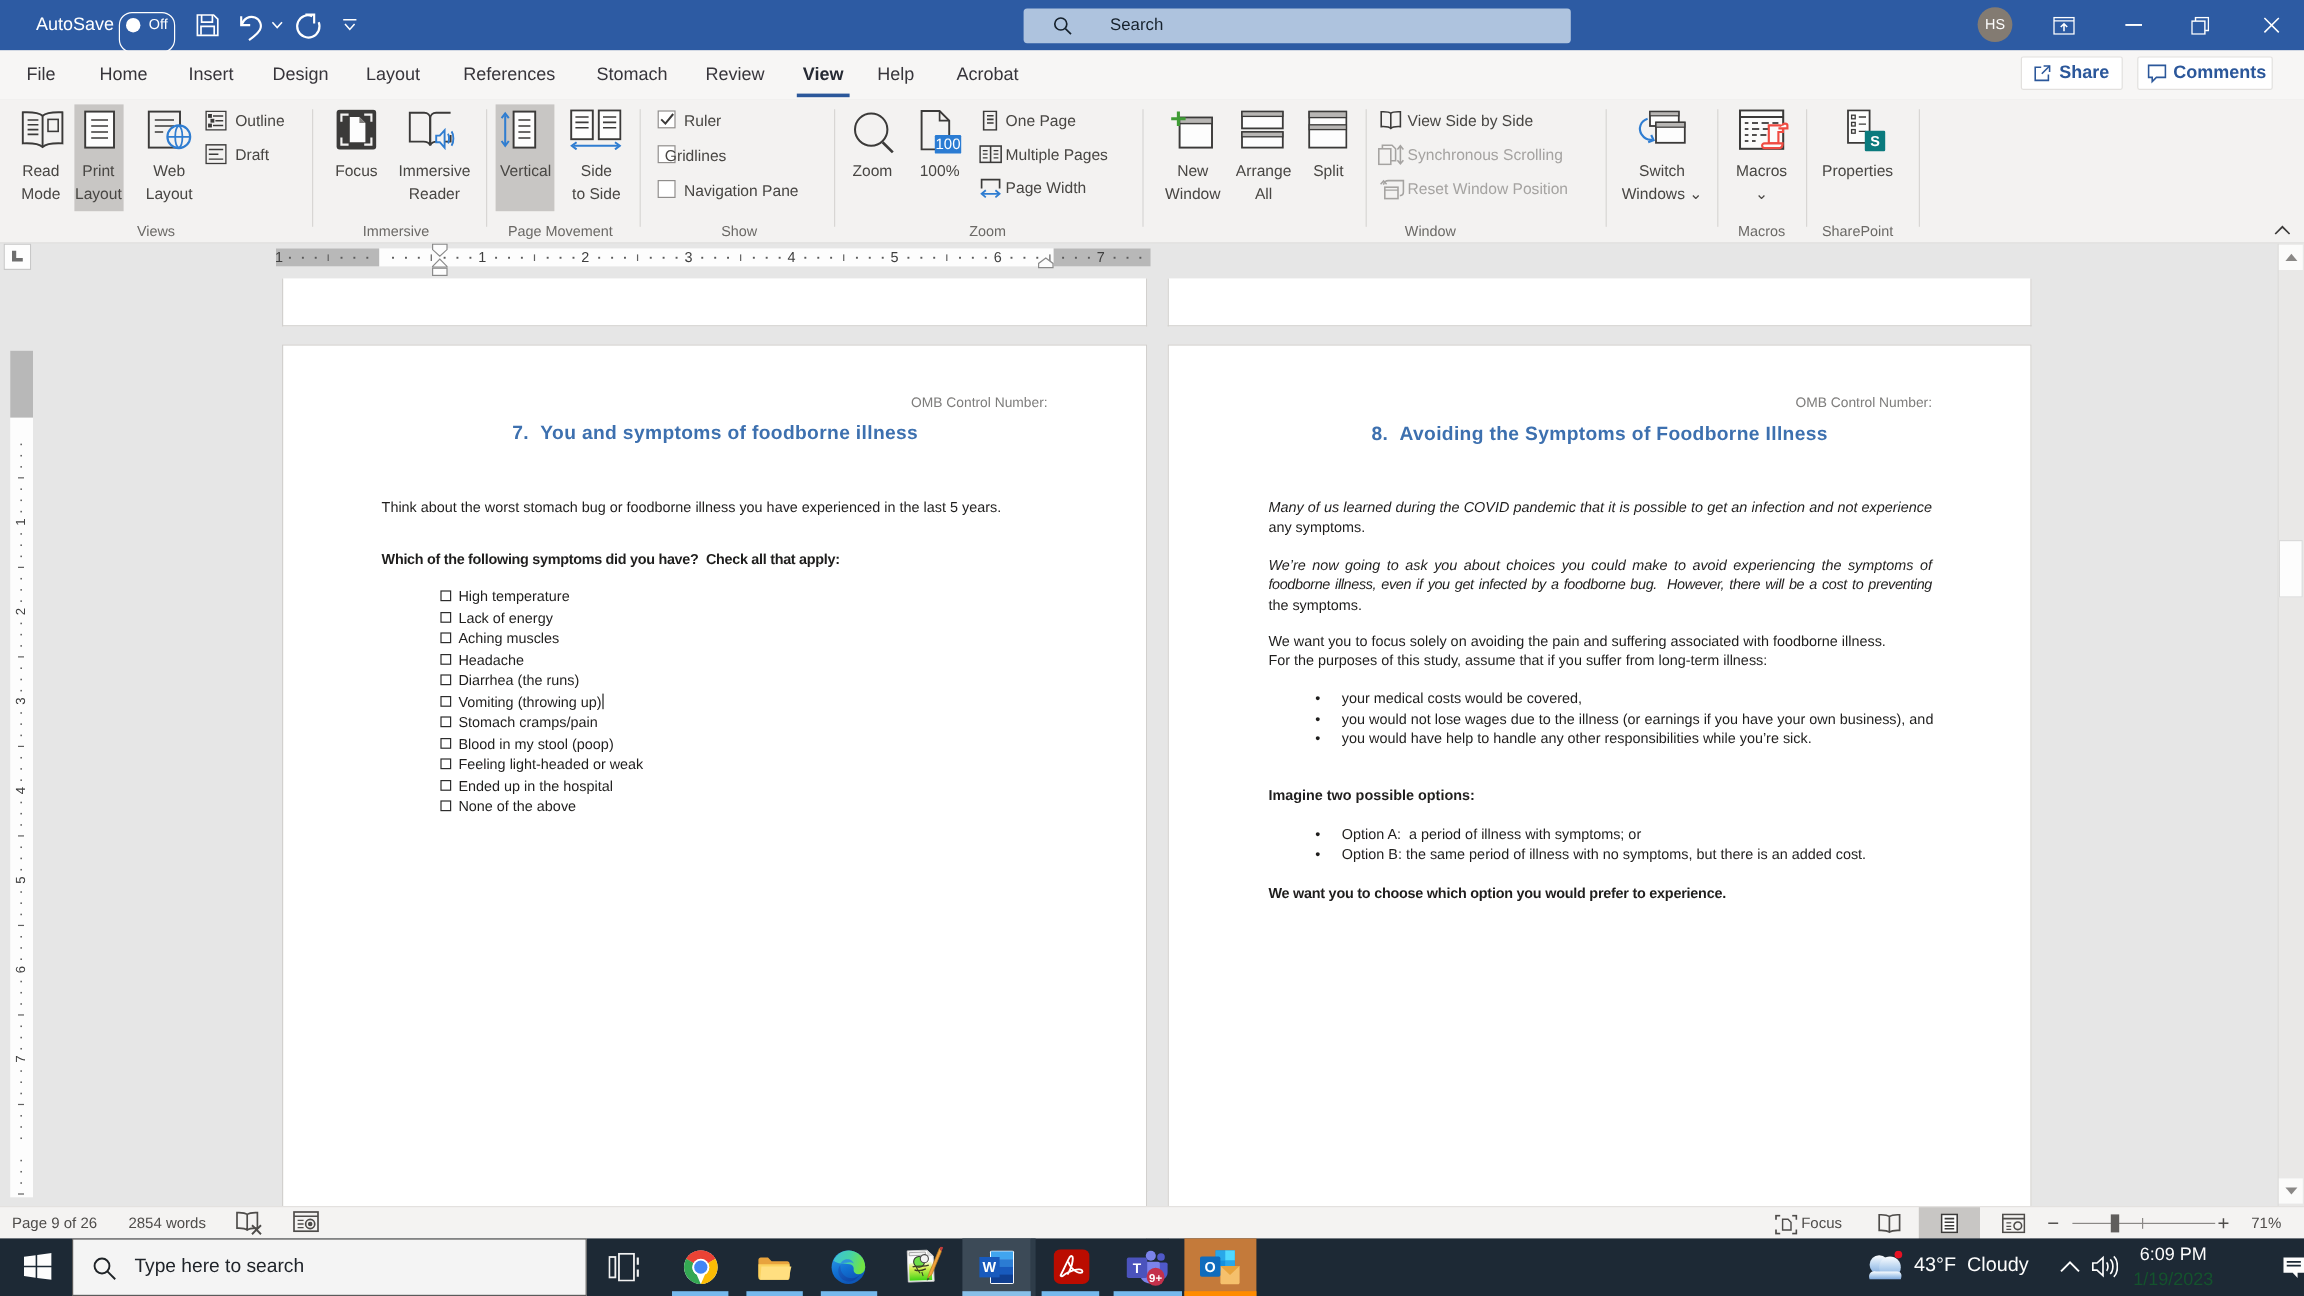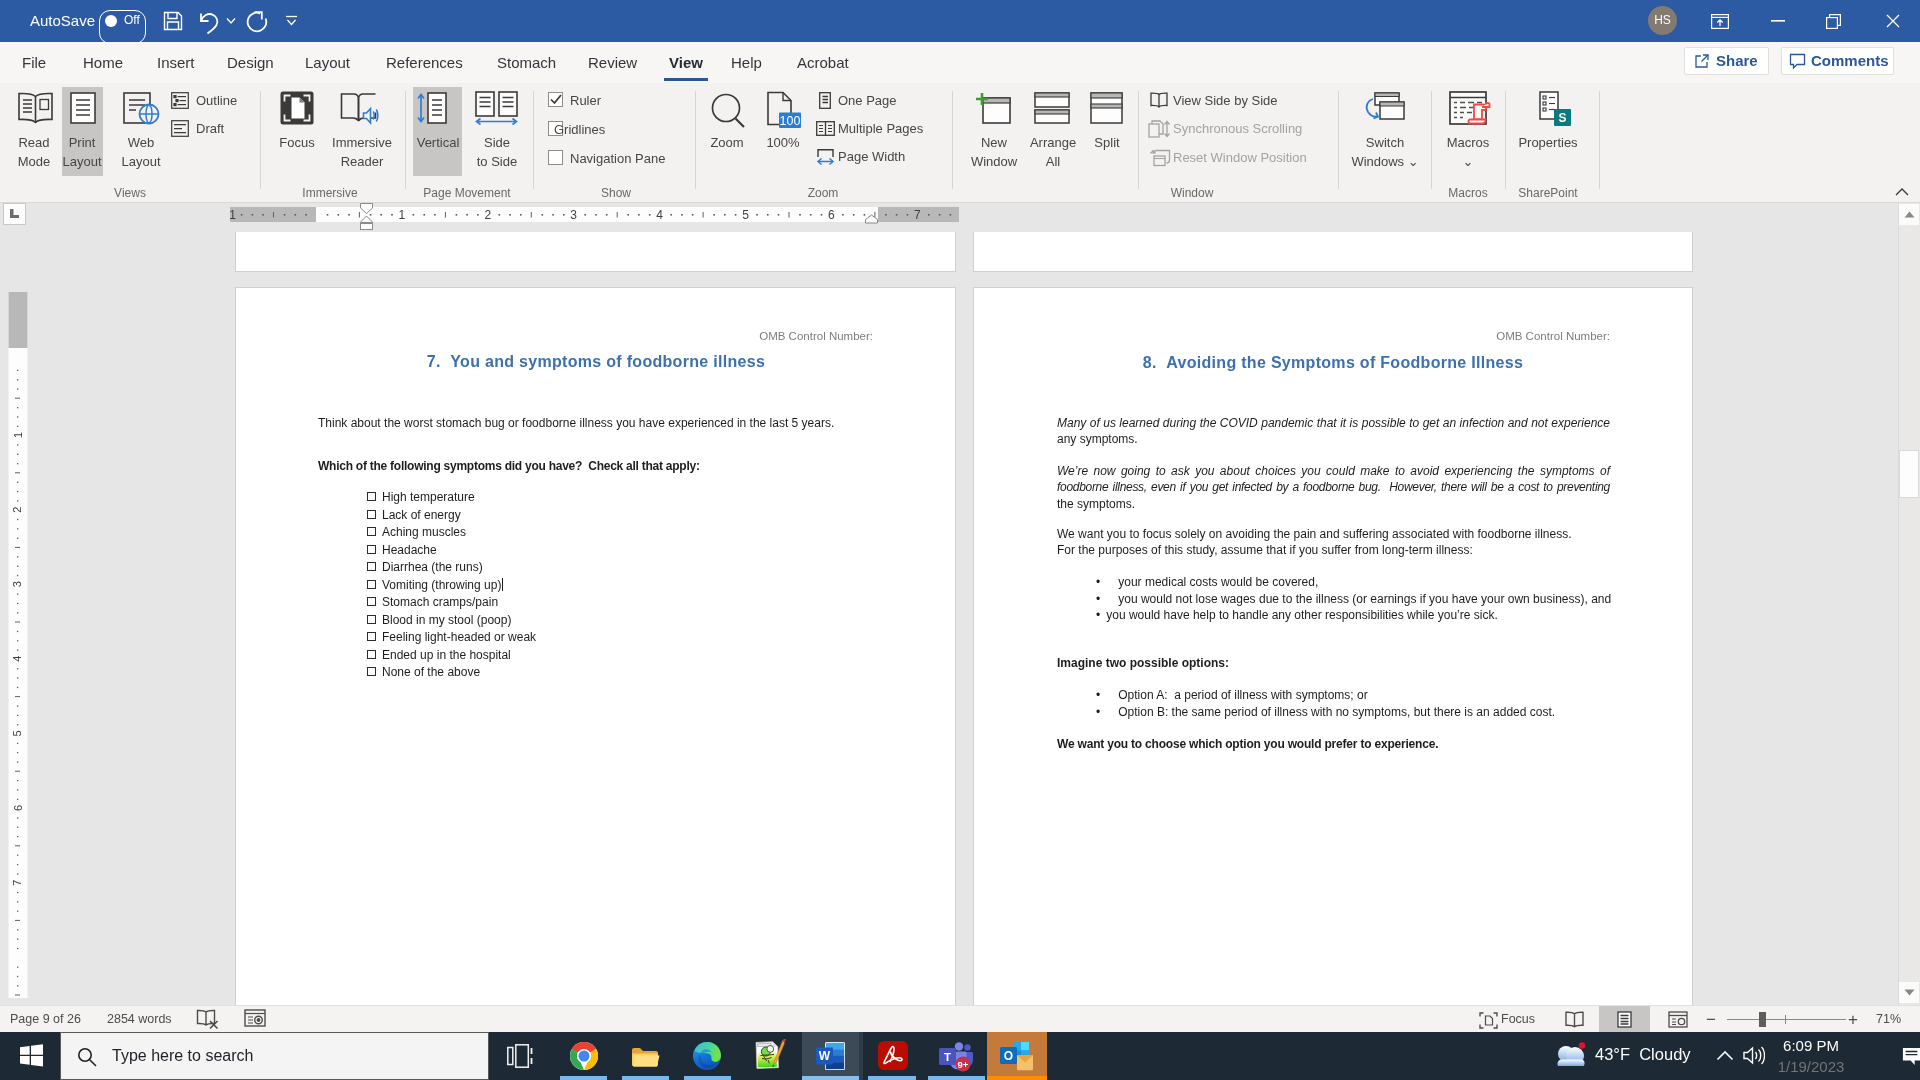"Search" div { html: none -> <div> <svg> <circle></circle> <path></path> </svg> <div>Search</div> </div> }
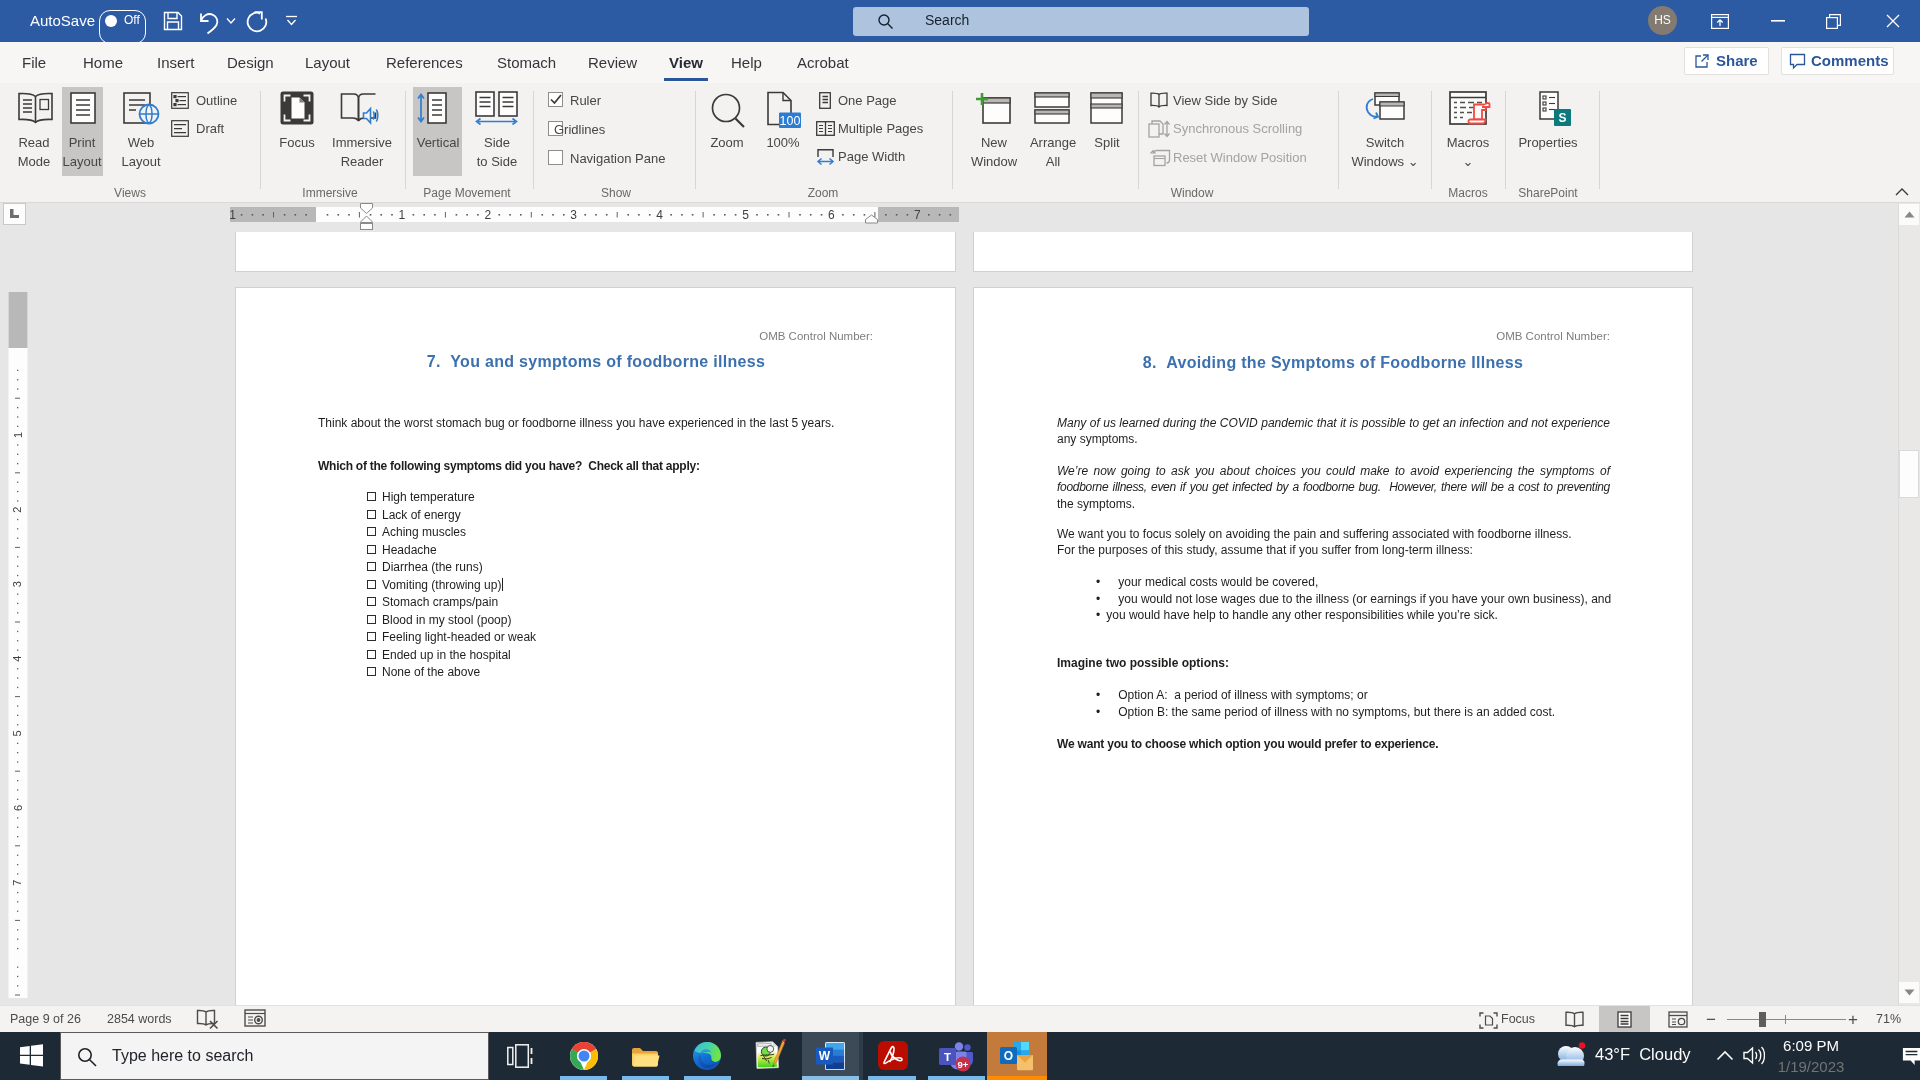"you would have help to" span { margin-left: 6px -> 18px }
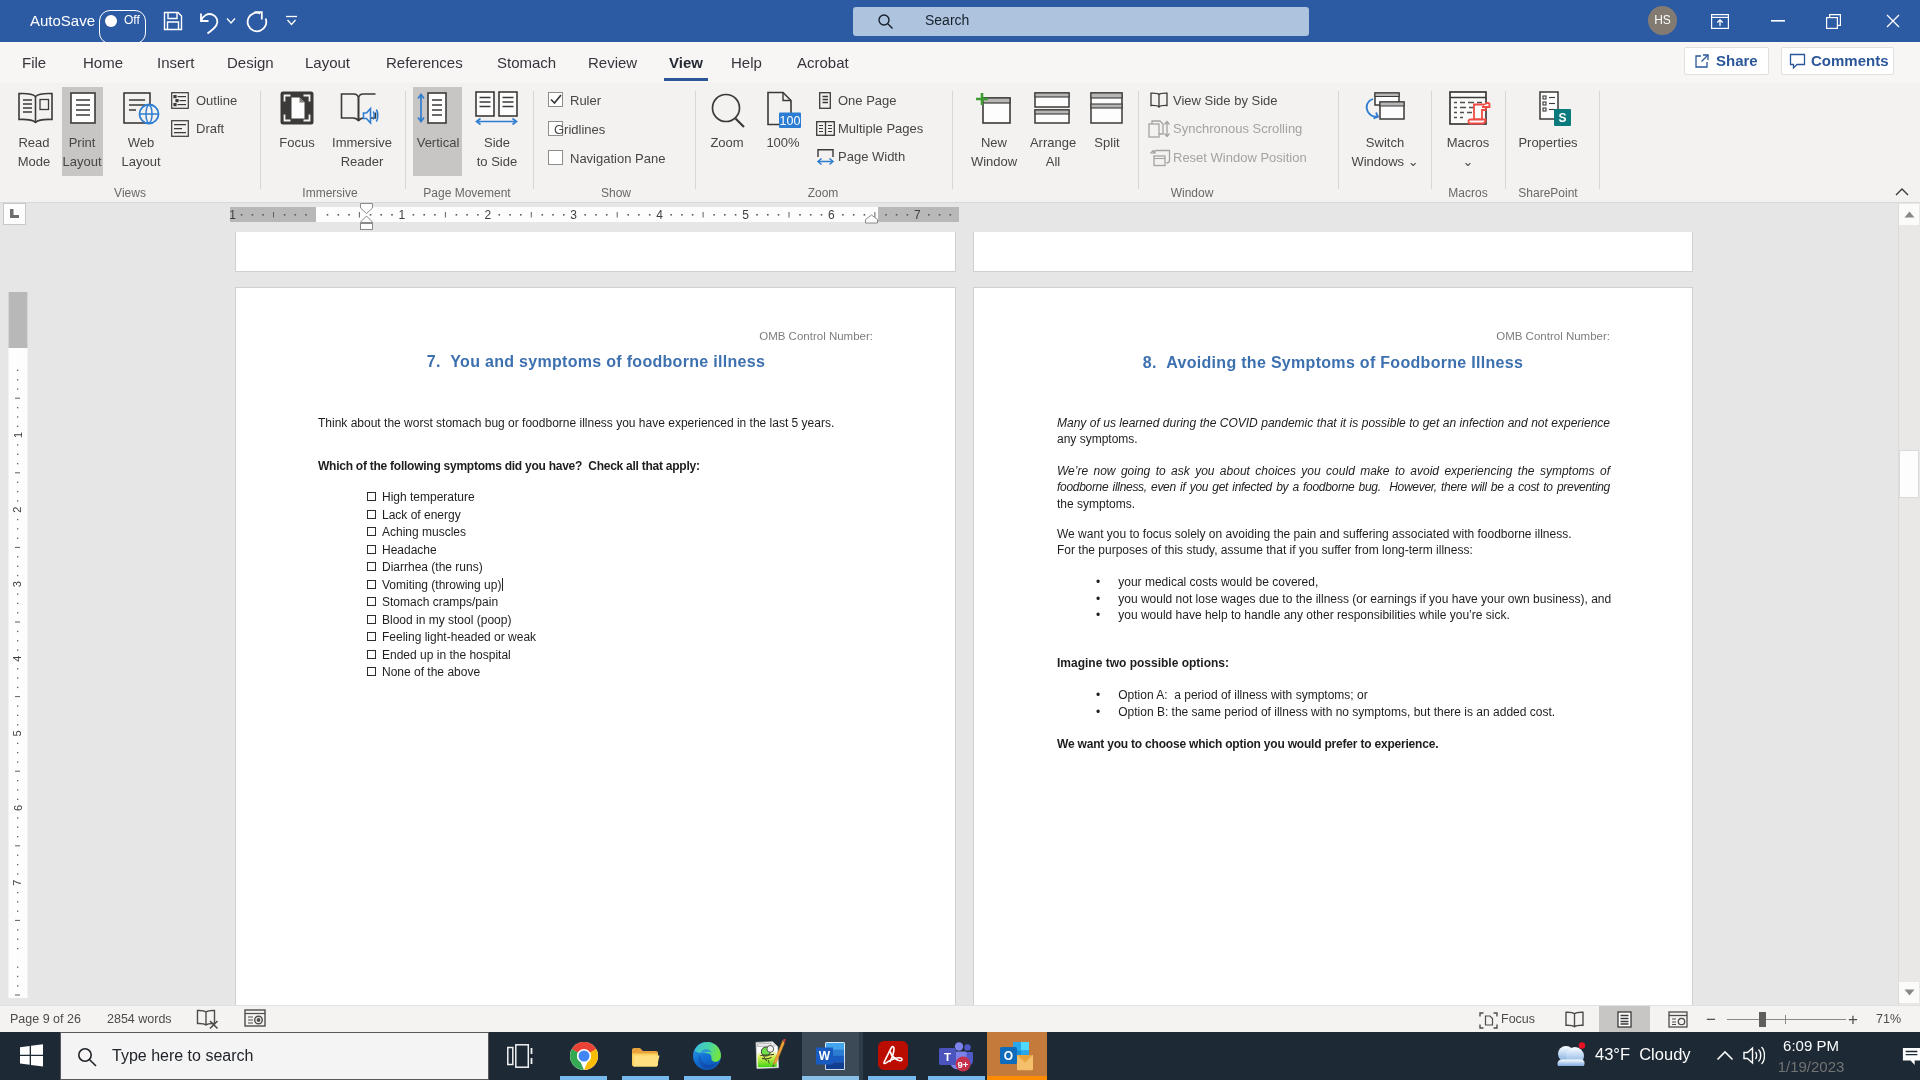"1/19/2023" div.abs { color: #737373 -> #14532d }
